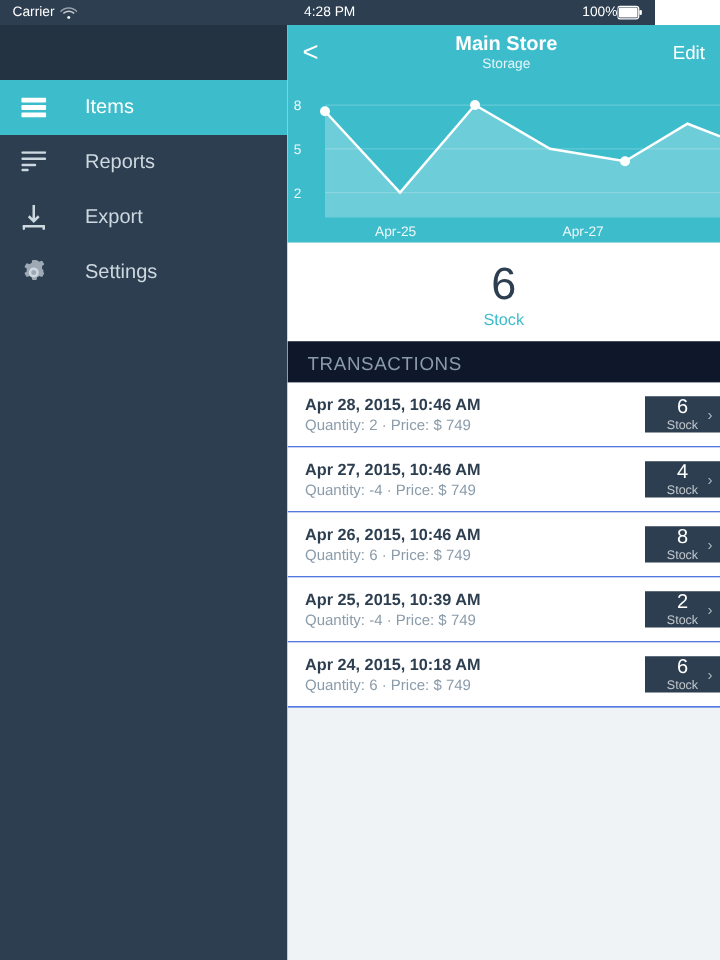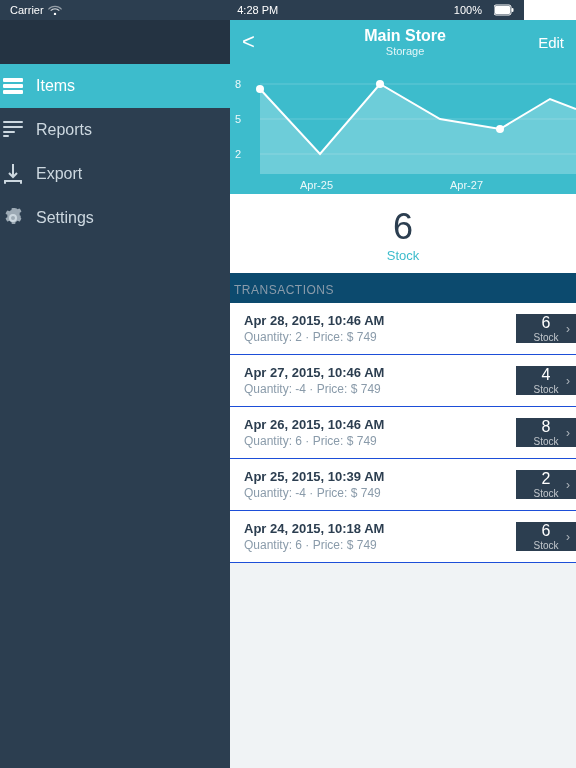"100%" .status-right { gap: 12px -> 0 }
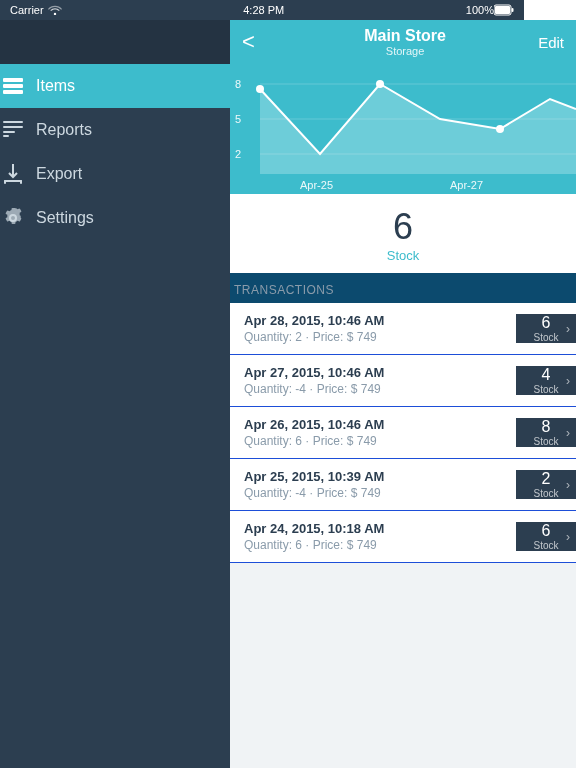"Items" .sidebar-item { gap: 12px -> 30px; padding: 0 2px -> 0 16px }
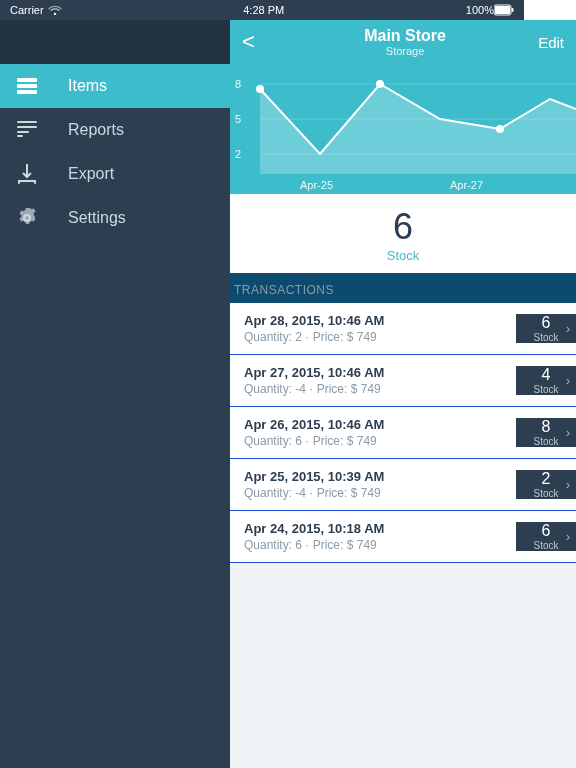"TRANSACTIONS" .transactions-header { background: #0c4a6e -> #0f172a; font-size: 12px -> 15px; padding: 10px 4px 6px -> 10px 16px 6px }
